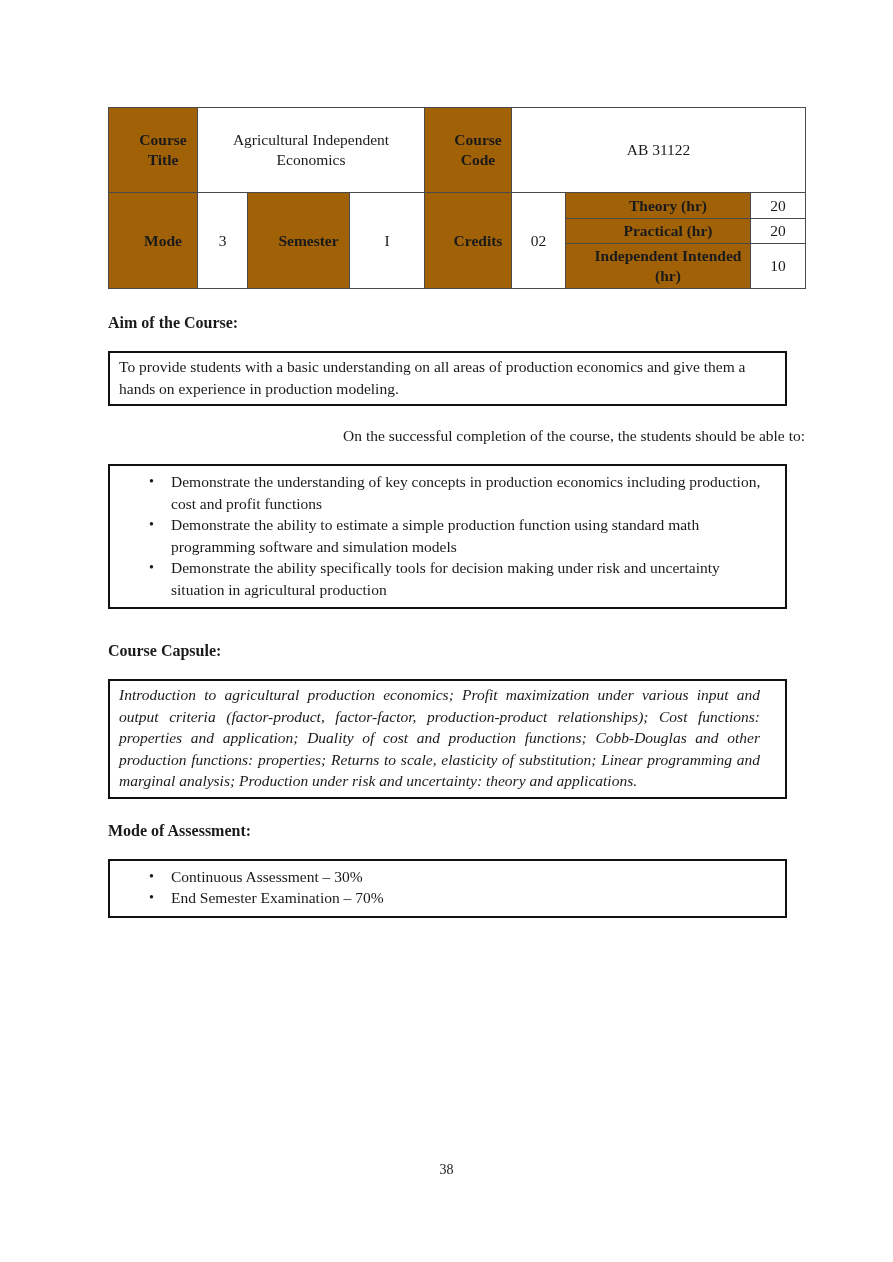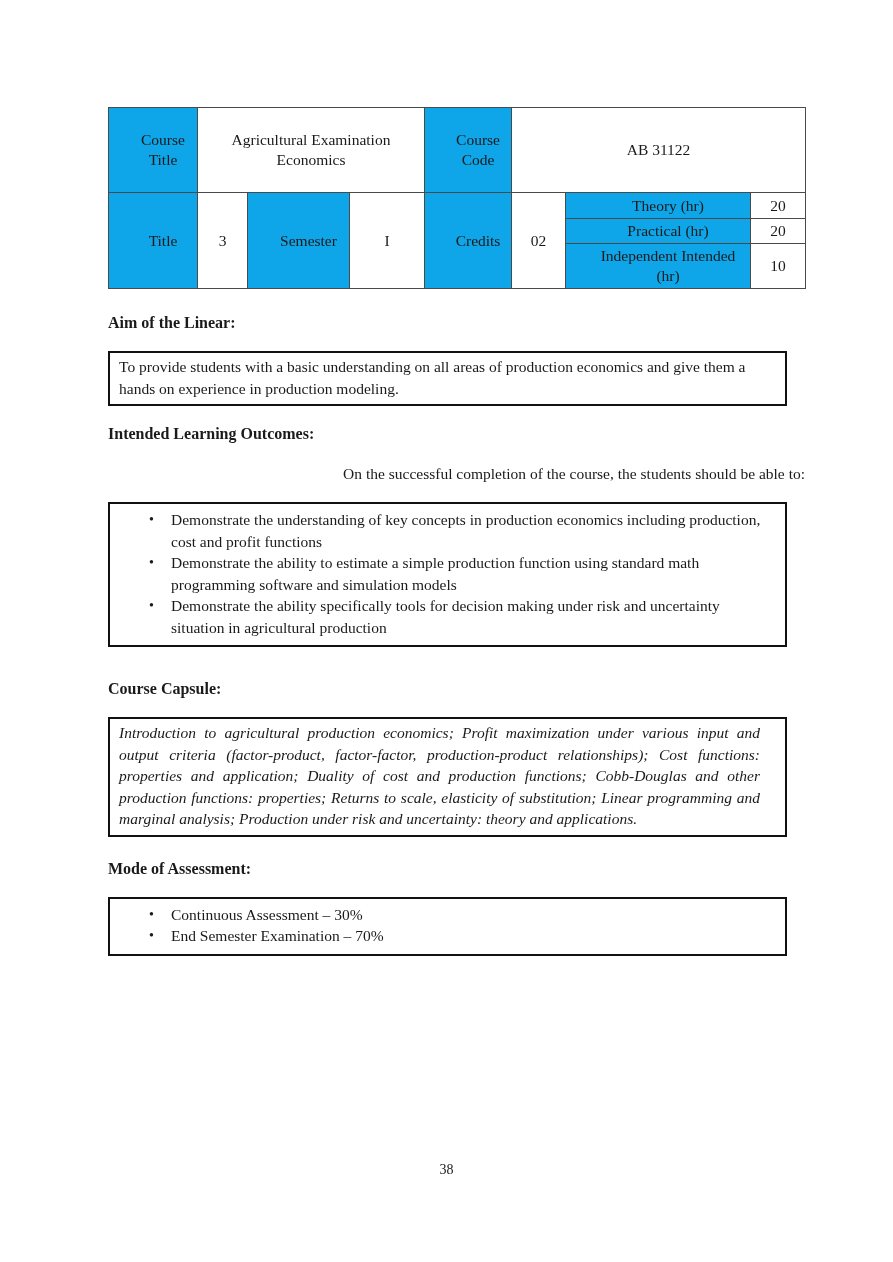"Course Title" table.info th { background: #0ea5e9 -> #a16207; font-weight: normal -> bold }
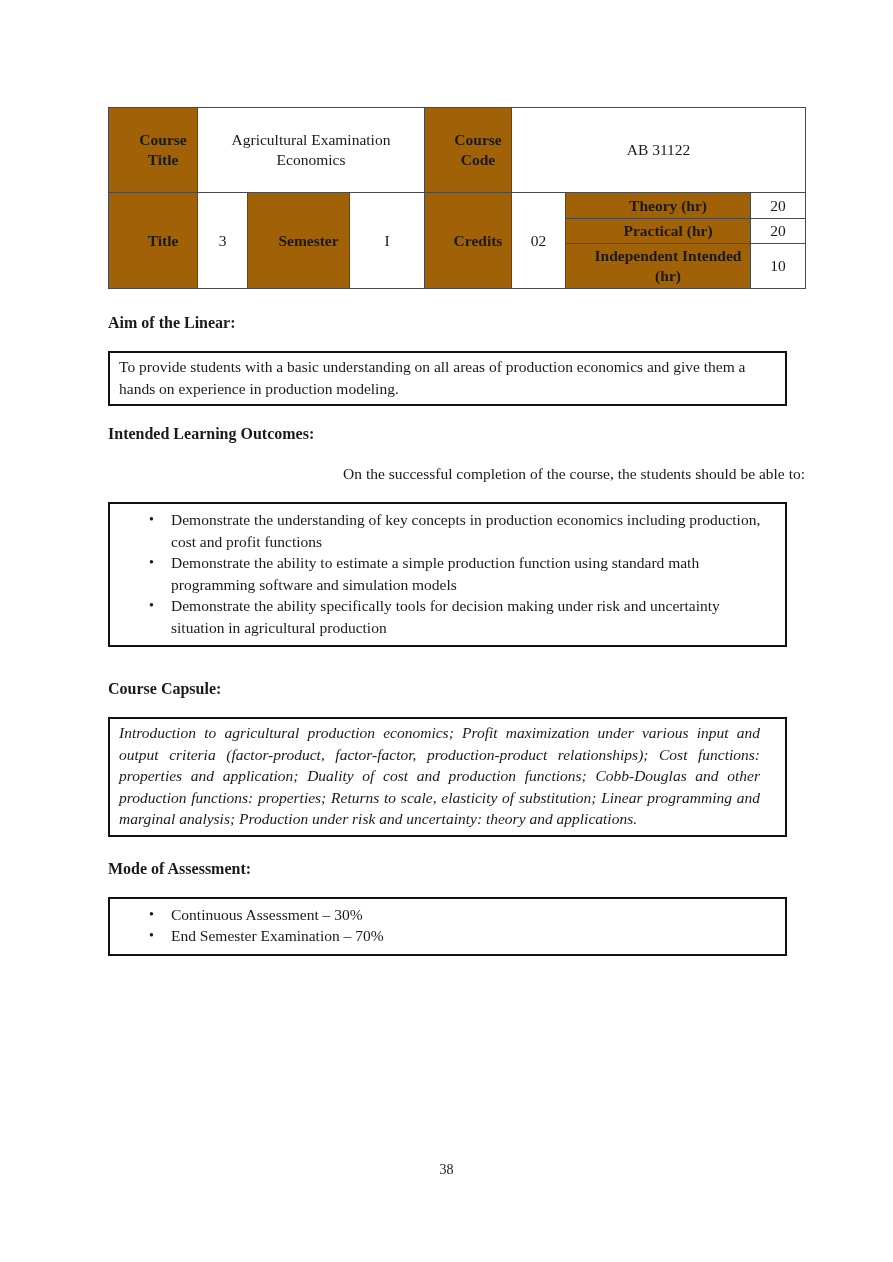"Agricultural Examination Economics" td { text: Examination -> Independent }
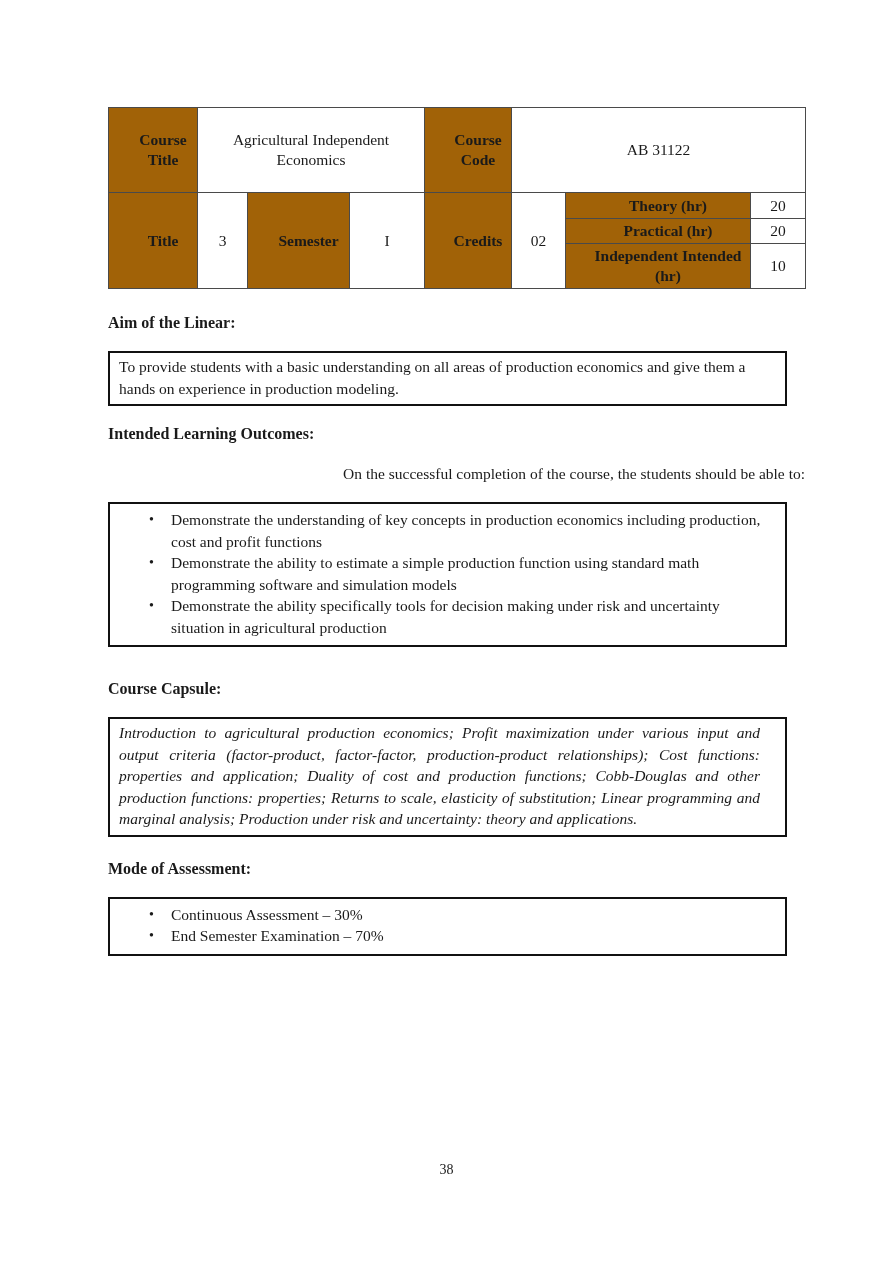"Title" th { text: Title -> Mode }
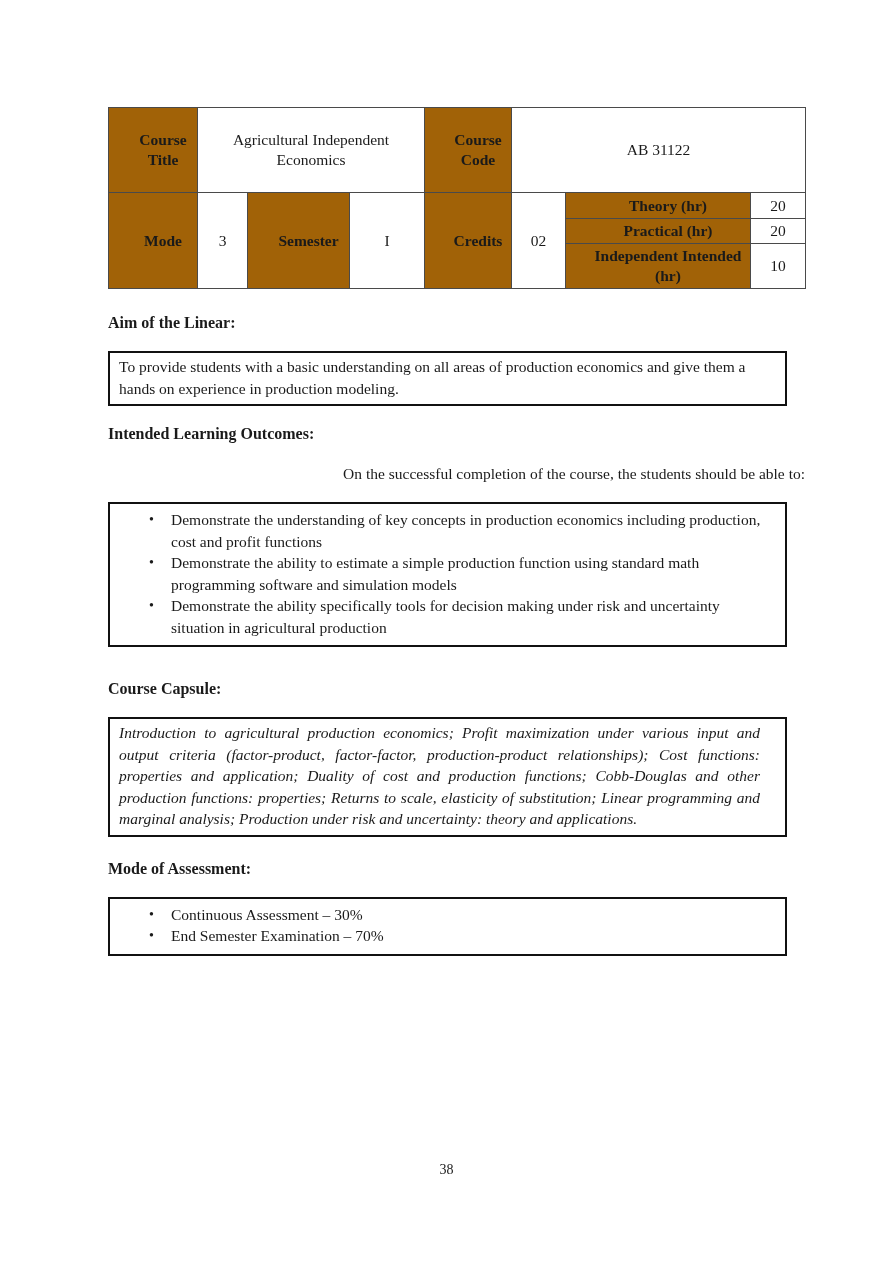"Aim of the Linear:" p.h { text: Linear -> Course }
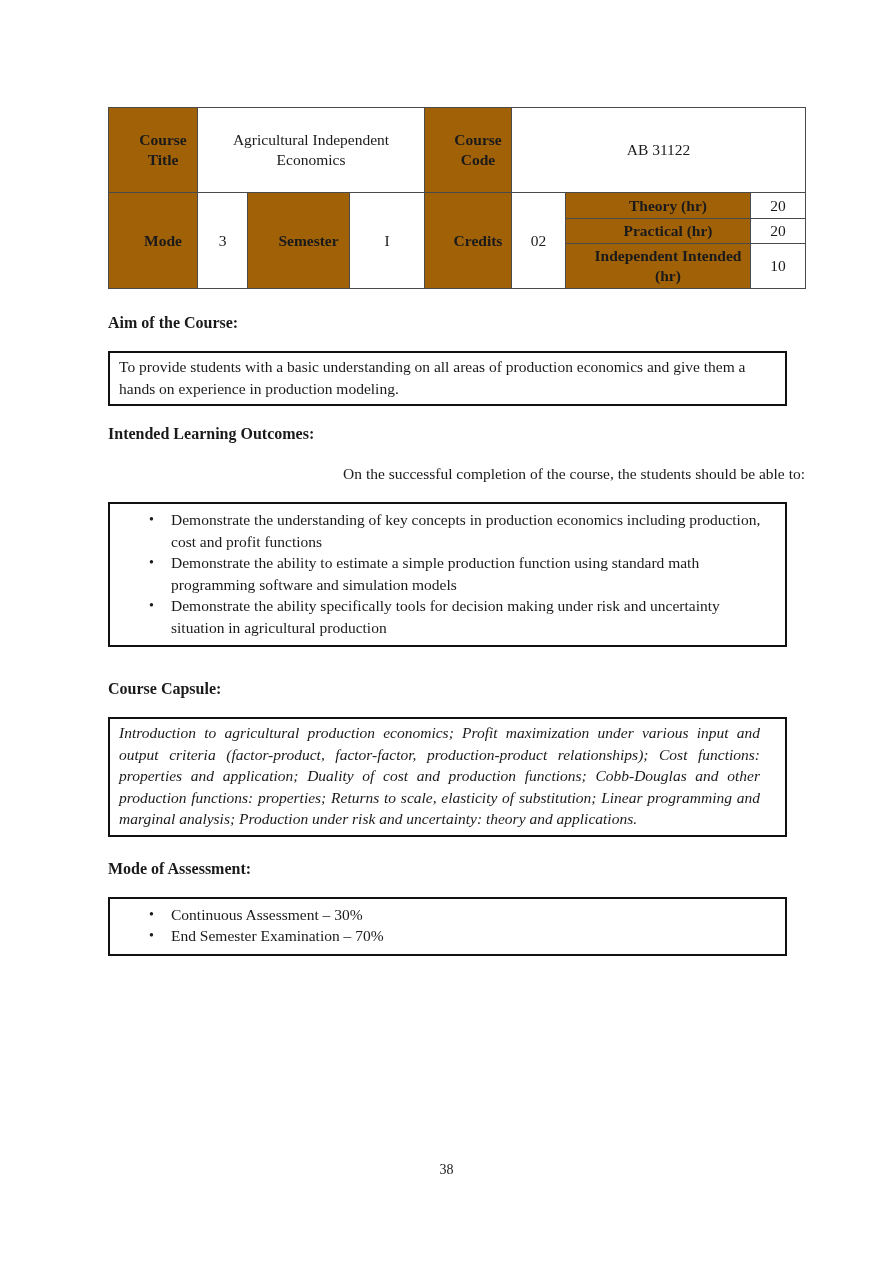"Intended Learning Outcomes:" p.h { html: <p>Intended Learning Outcomes:</p> -> none }
